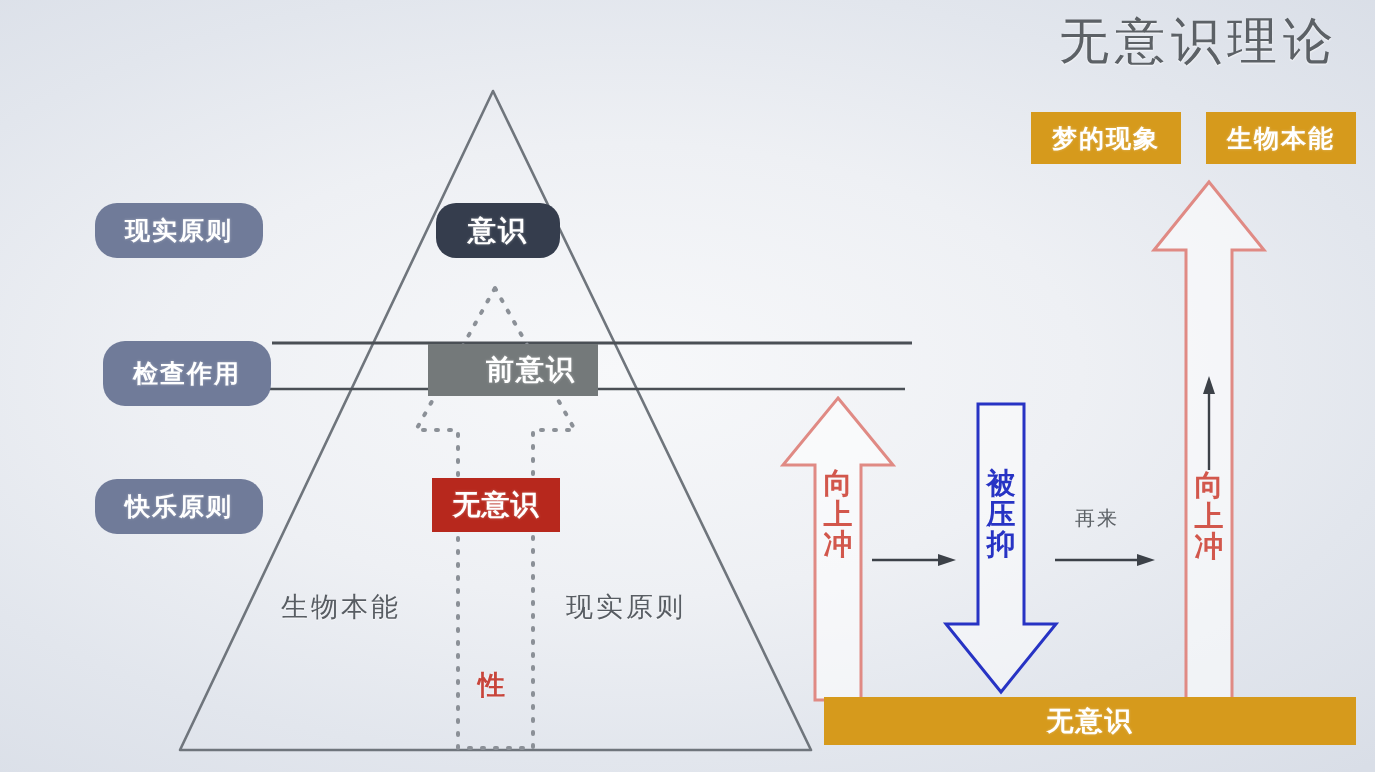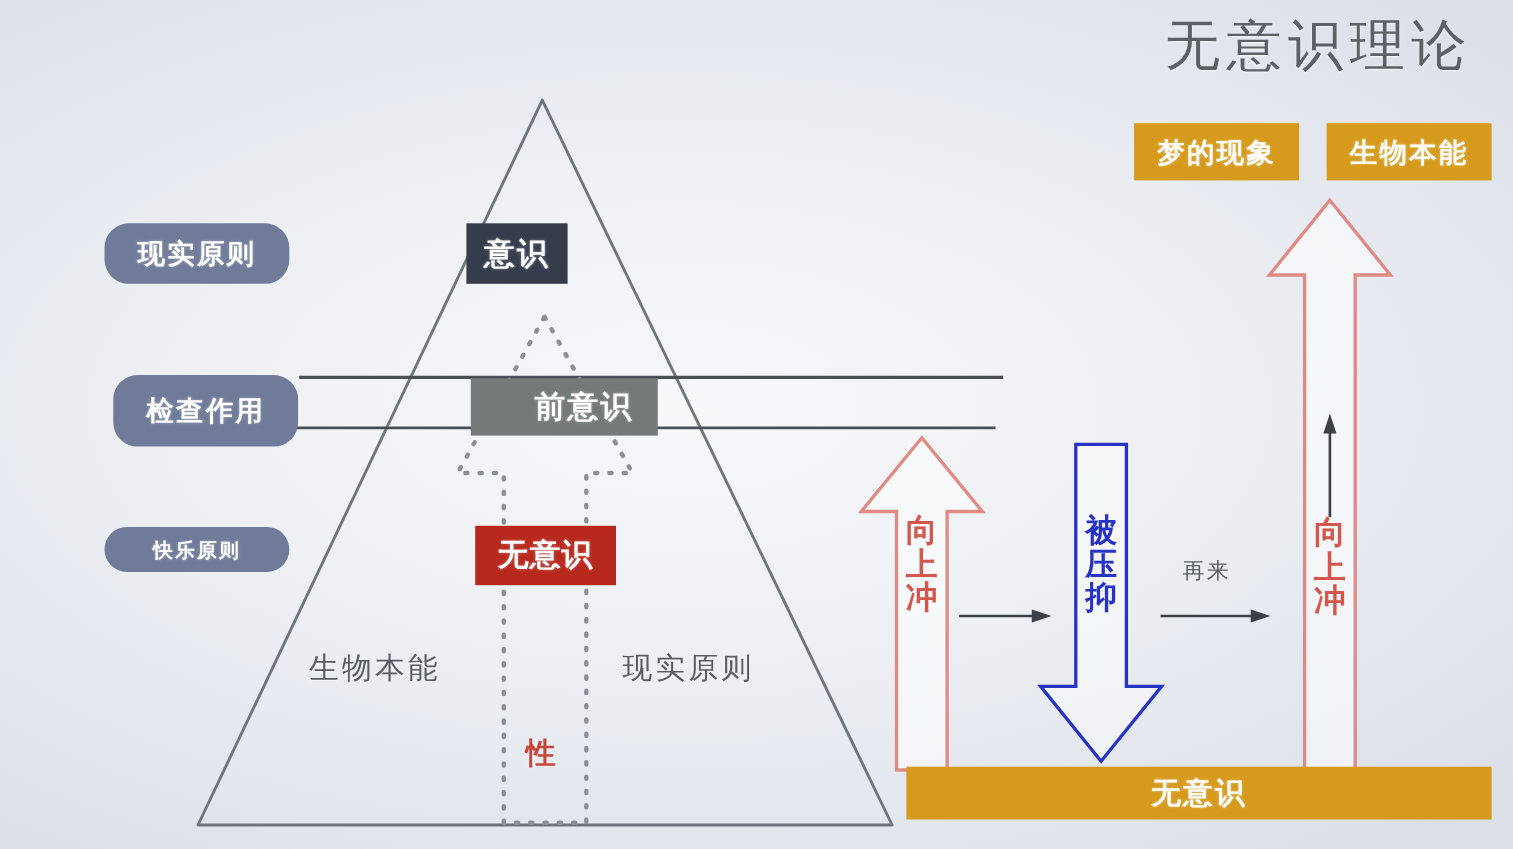"意识" #chip-conscious { border-radius: none -> 20px; left: 424px -> 436px; width: 92px -> 124px }
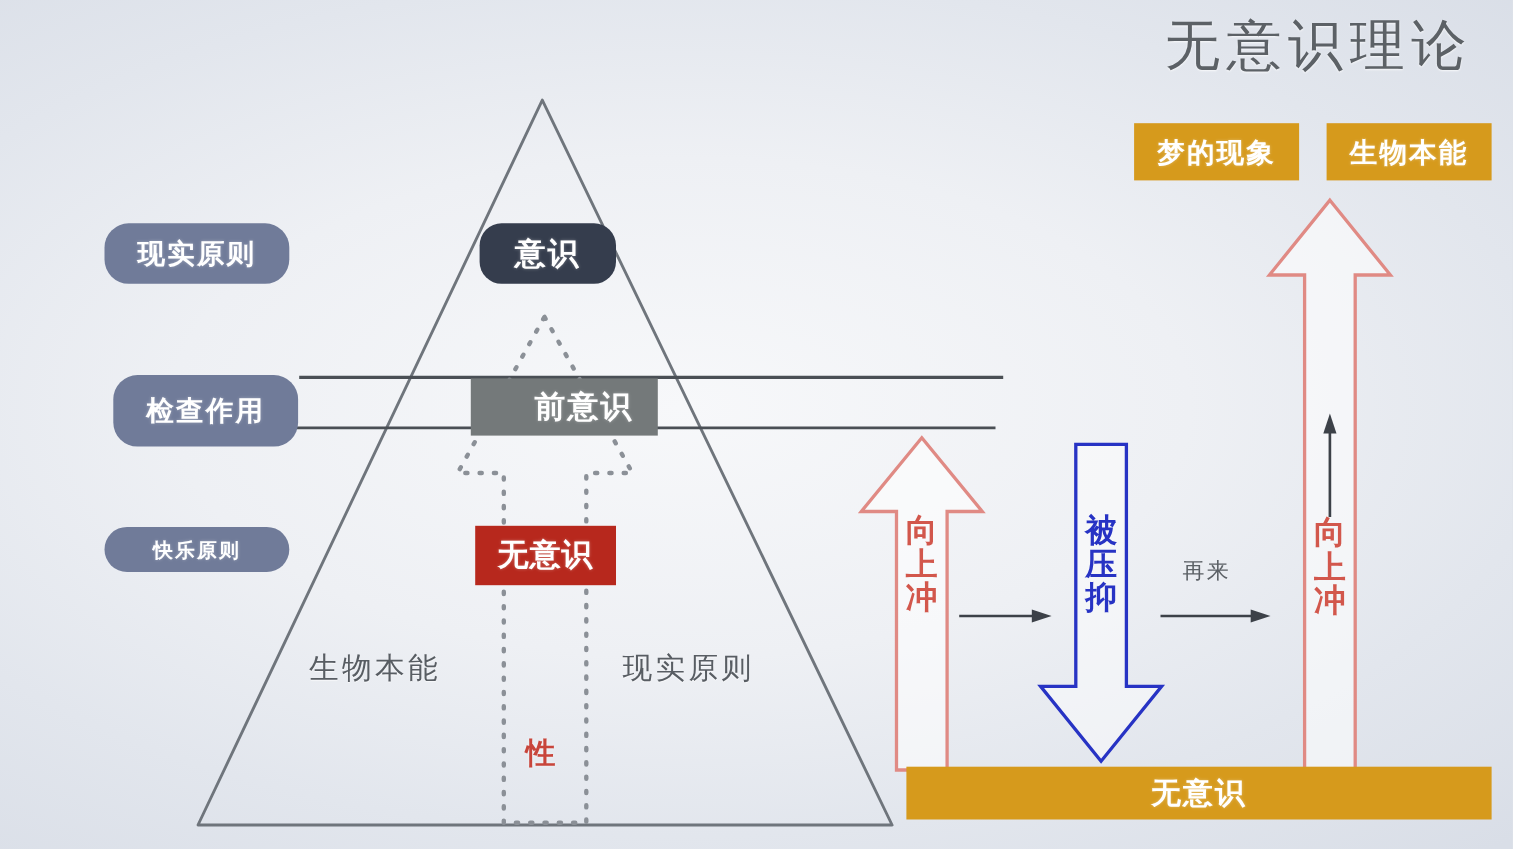"快乐原则" #chip-pleasure { font-size: 18px -> 25px; height: 41px -> 55px }
